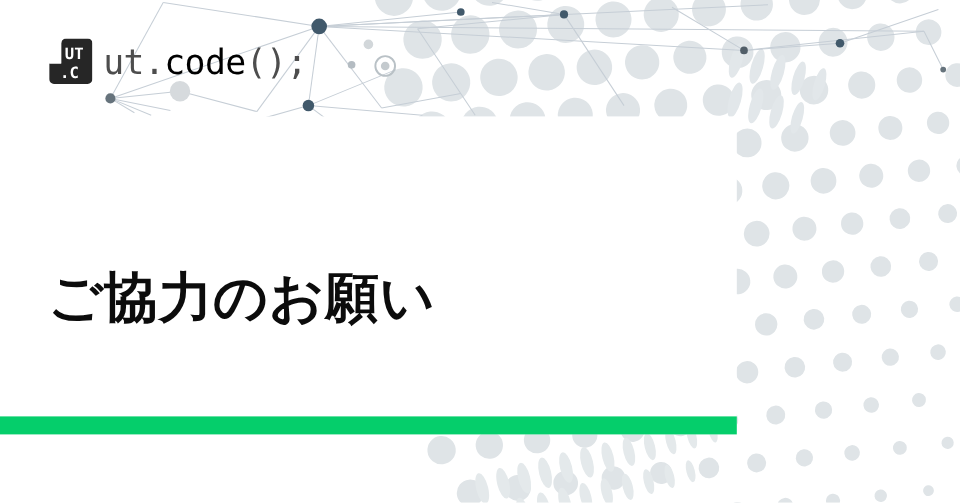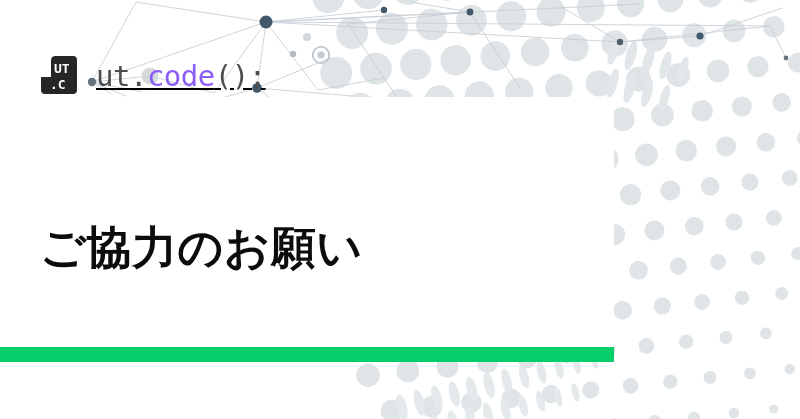"UT" .brand-row { gap: 19px -> 9px; text-decoration: underline -> none; top: 56px -> 32px }
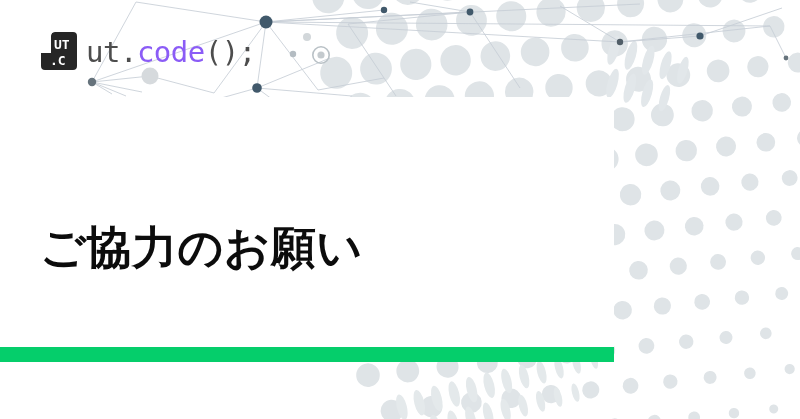"code" .wordmark .accent { color: #8b5cf6 -> #000000 }
